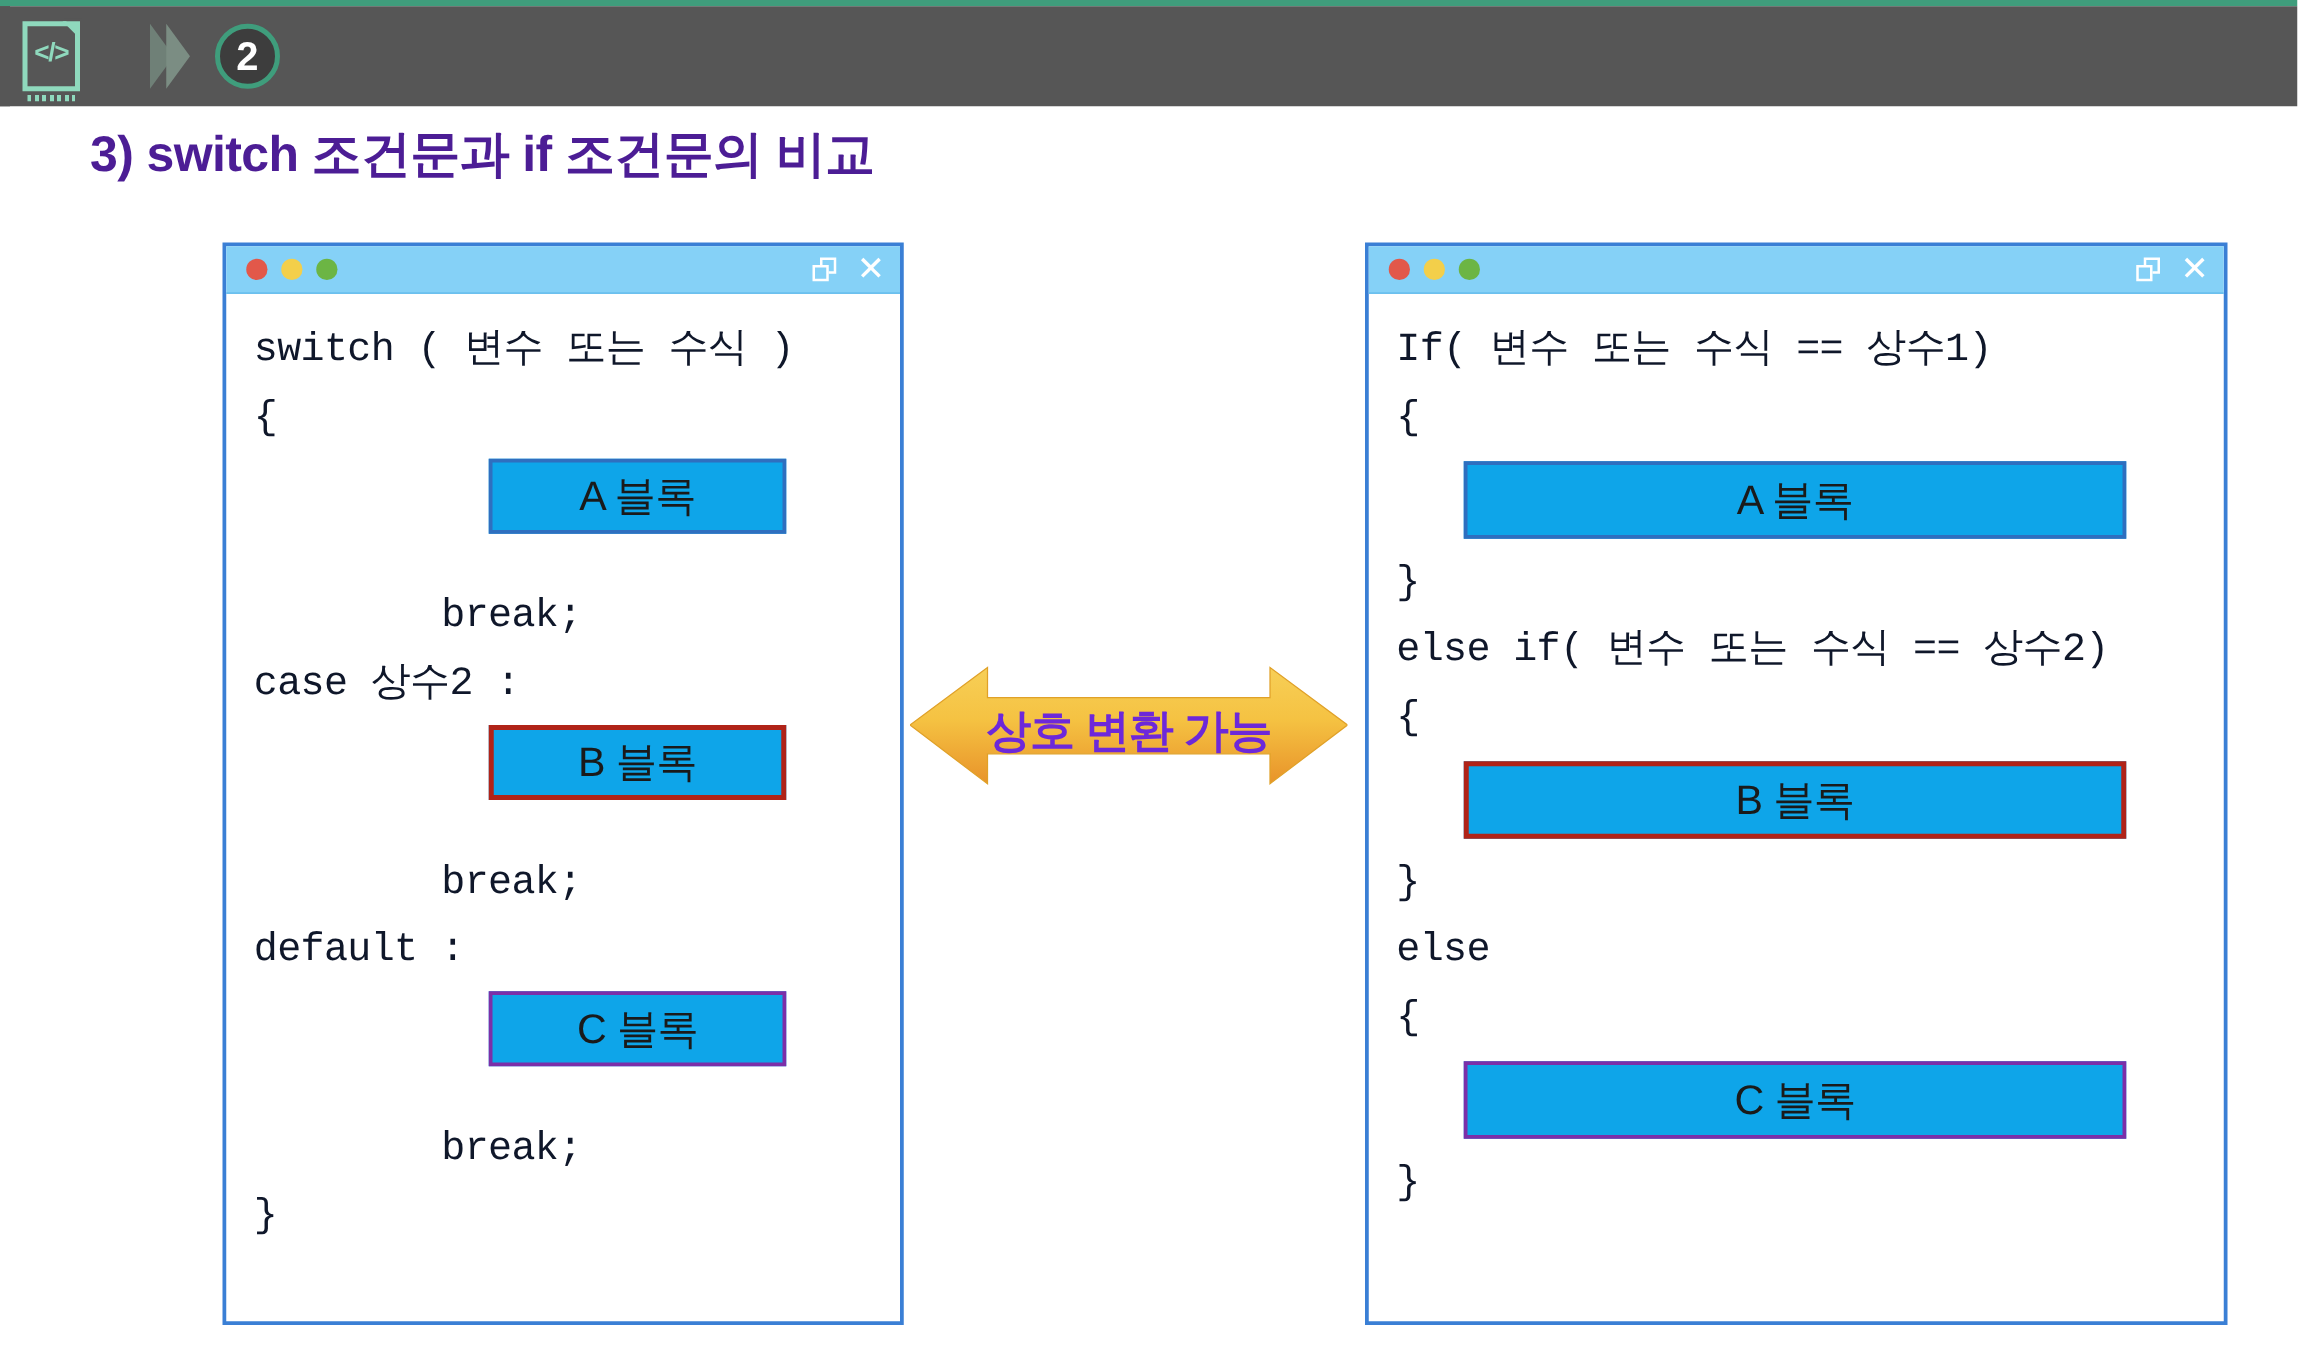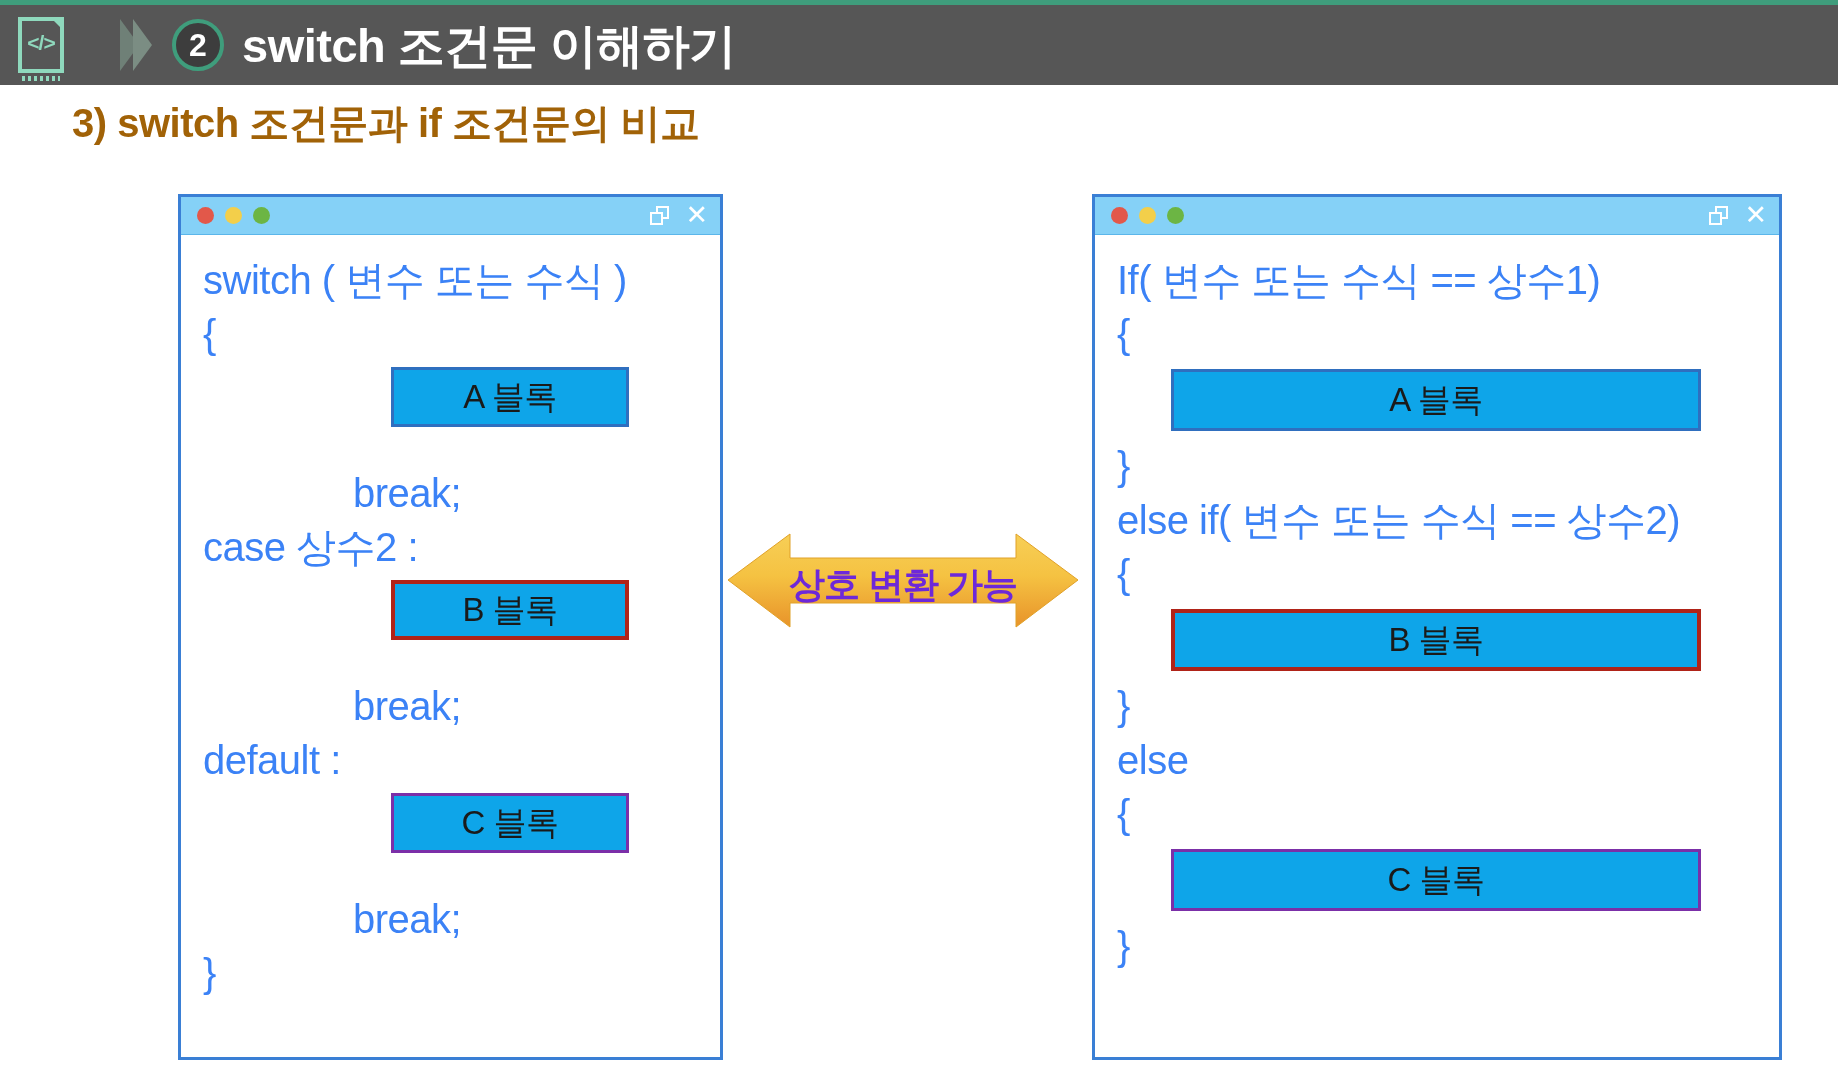"switch 조건문 이해하기" div.header-sub { html: <div>switch 조건문 이해하기</div> -> none }
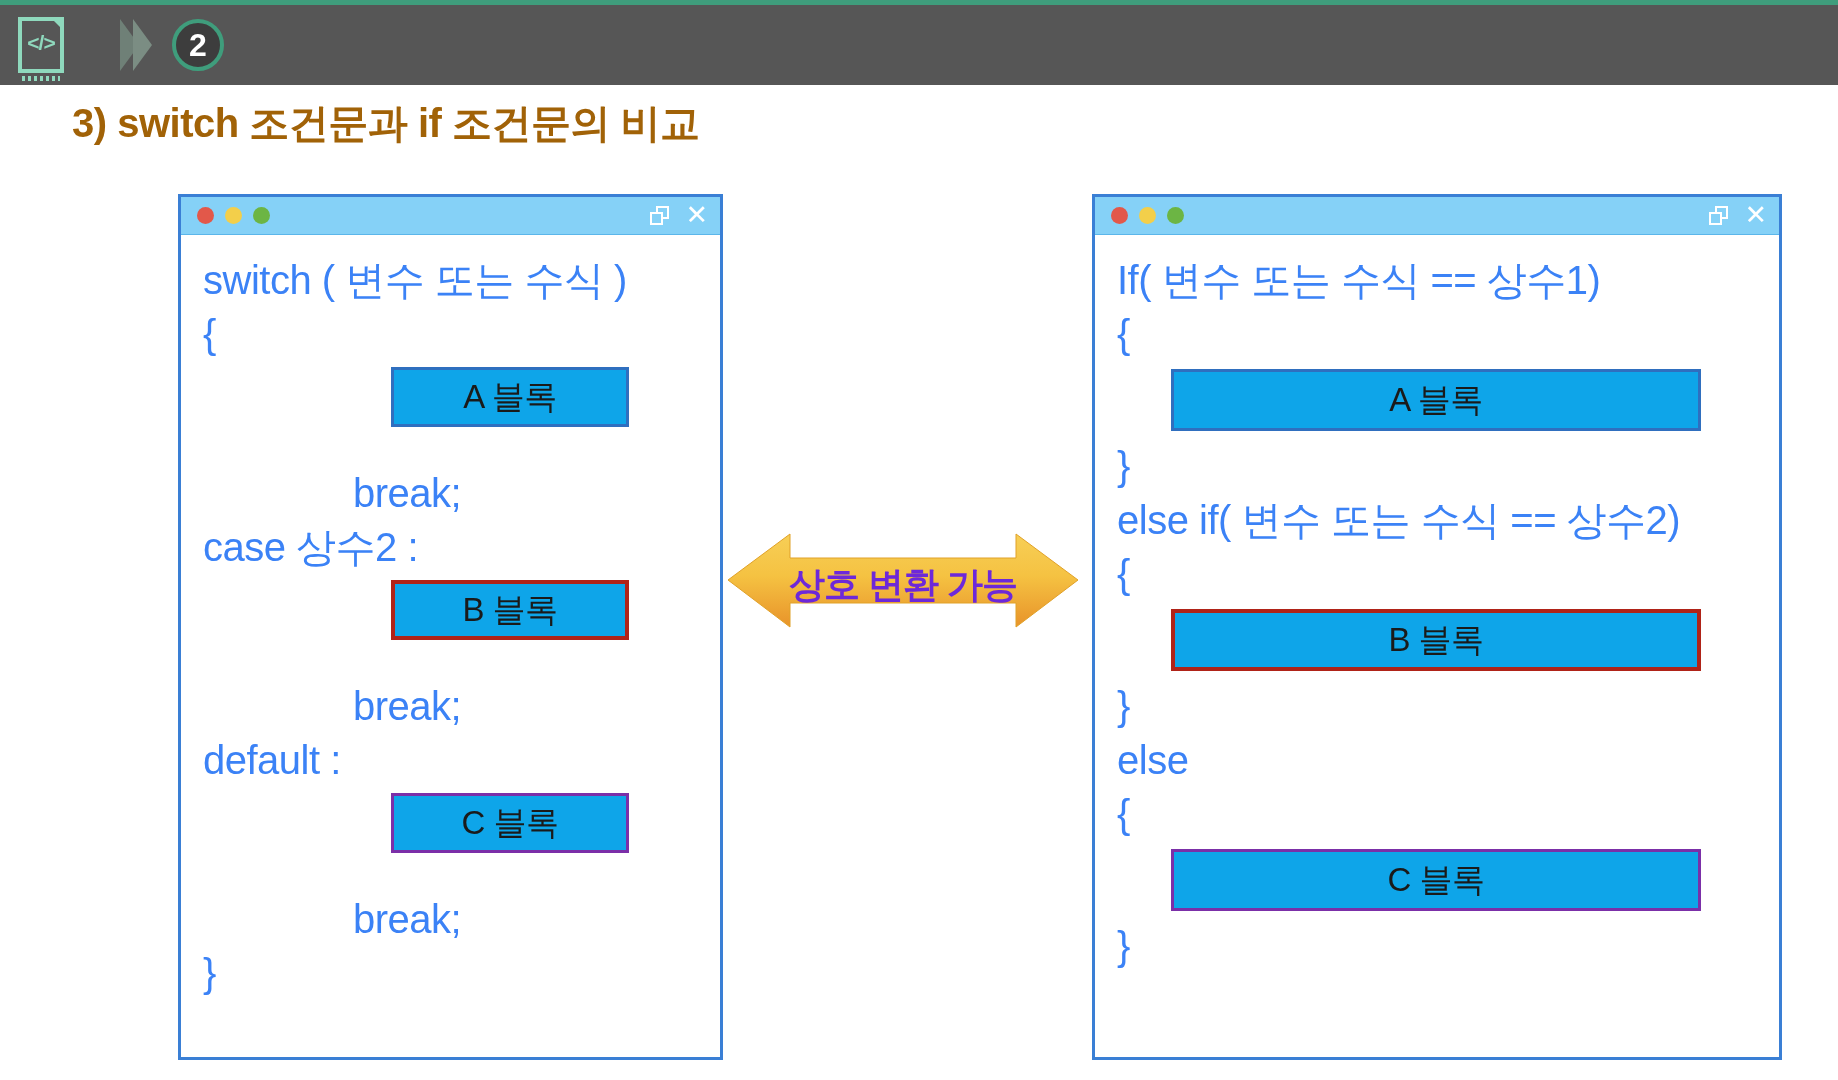"3) switch 조건문과 if 조건문의" .subtitle { color: #a16207 -> #4c1d95 }
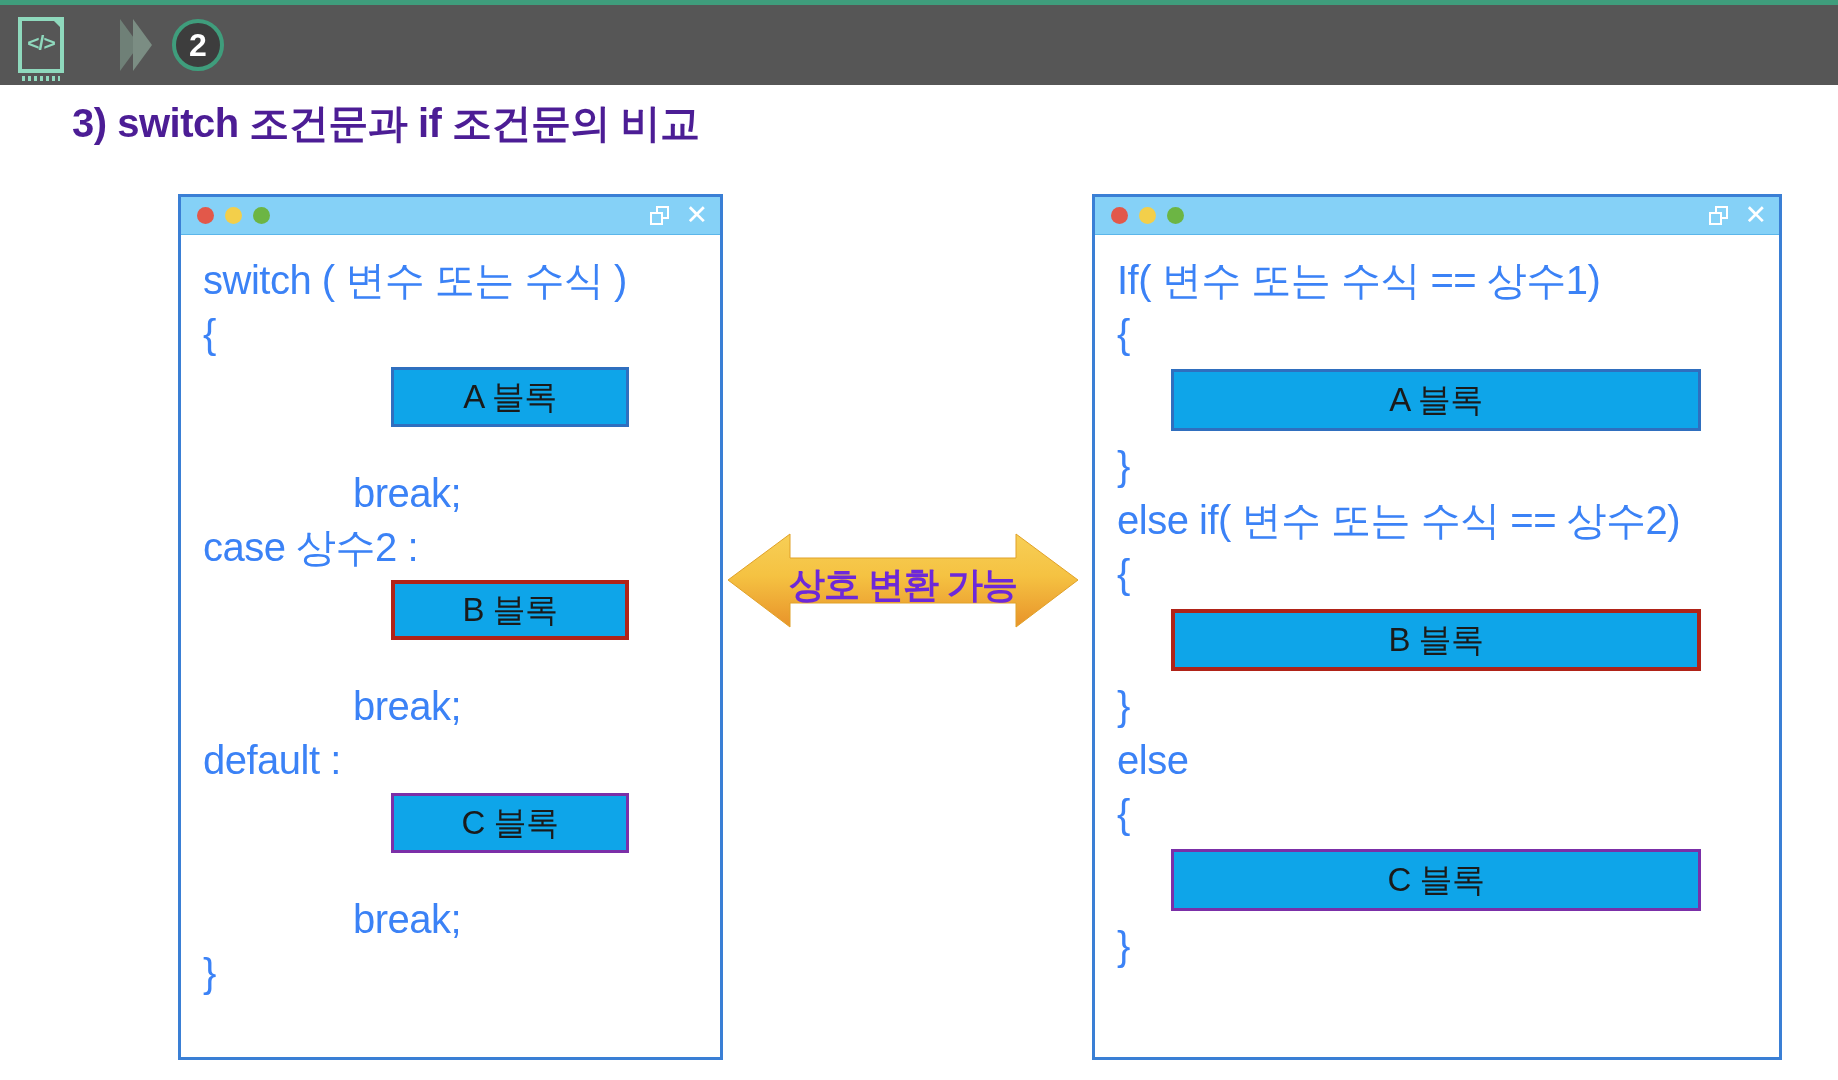"switch ( 변수 또는 수식" .code-line { color: #3b82f6 -> #0f172a; font-family: none -> Liberation Mono, monospace; font-size: 40px -> 32px }
